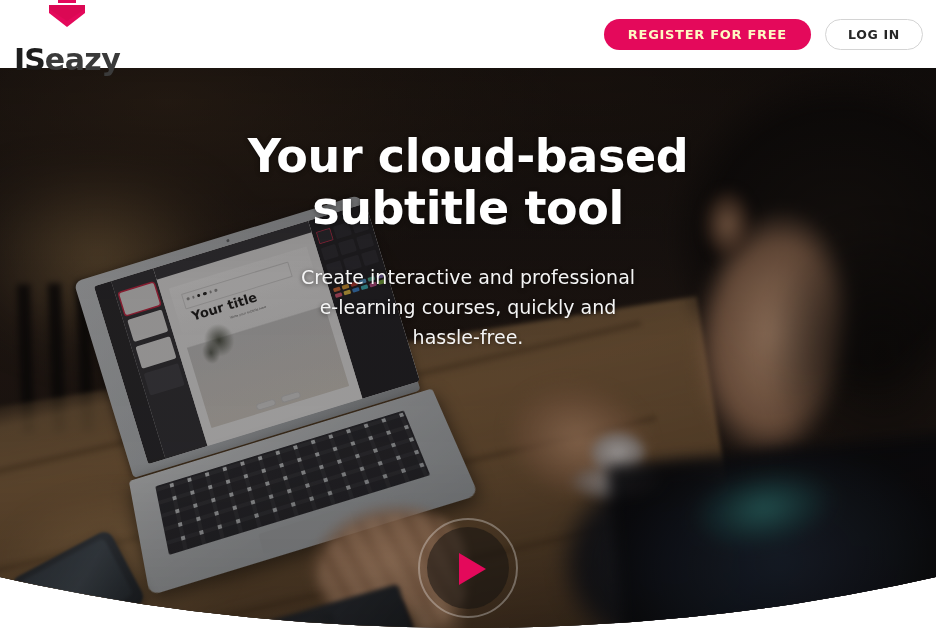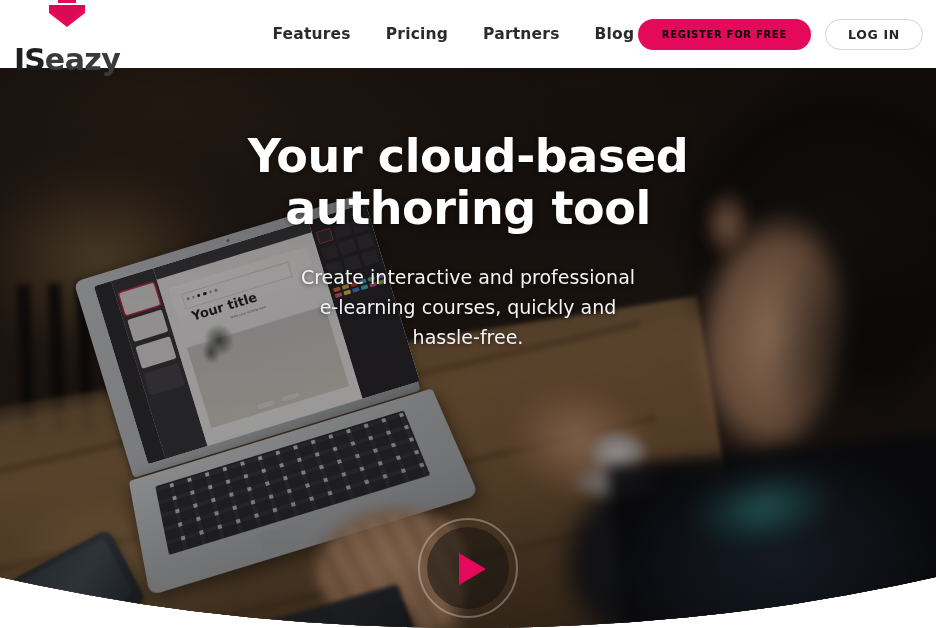"Features" nav { html: <nav> <a>Features</a> <a>Pricing</a> <a>Partners</a> <a>Blog</a> </nav> -> none }
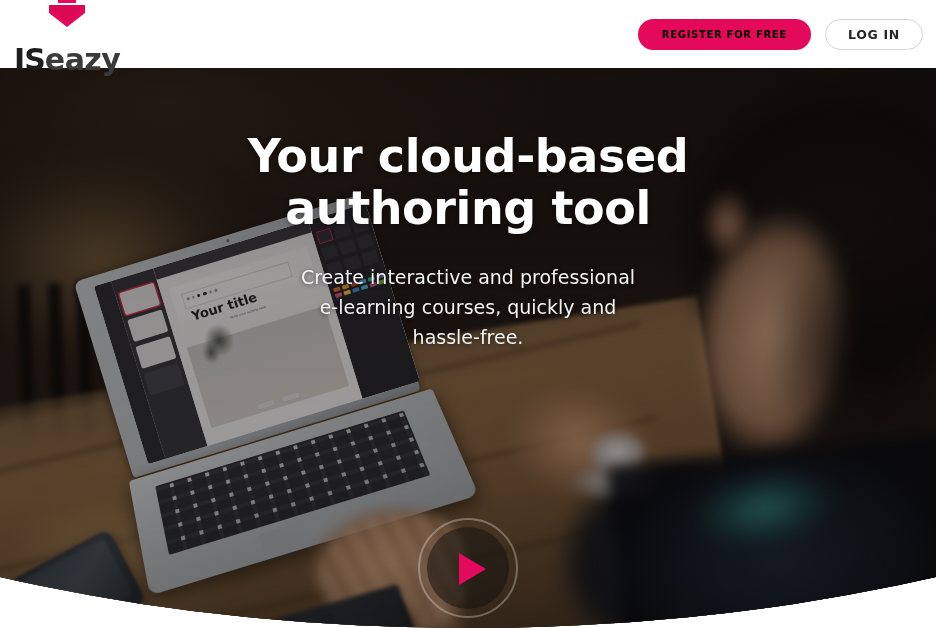"REGISTER FOR FREE" #btn-register { color: #000000 -> #fef9c3; font-size: 10px -> 13px }
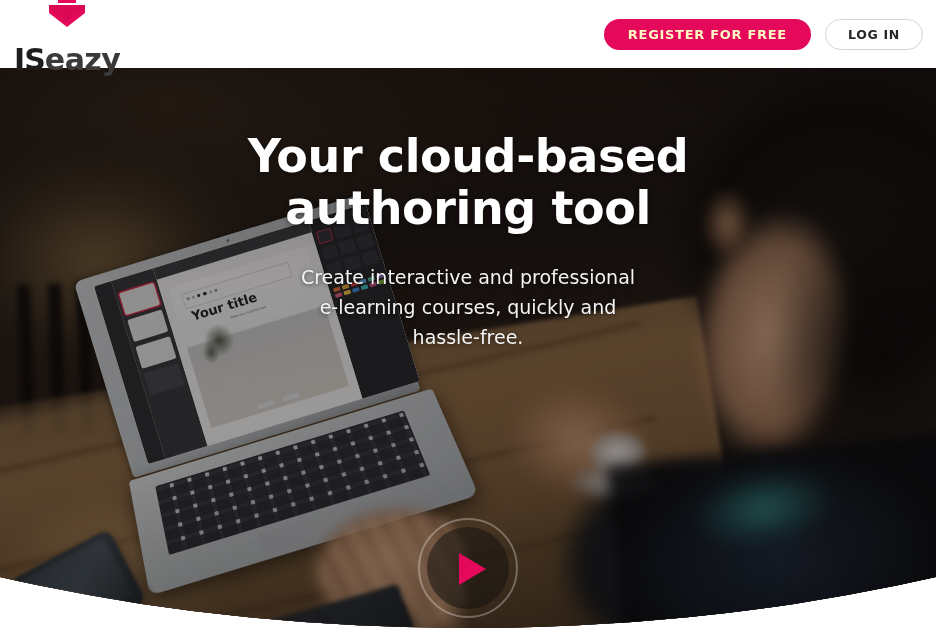"Your cloud-based authoring tool" h1 { text: authoring -> subtitle }
